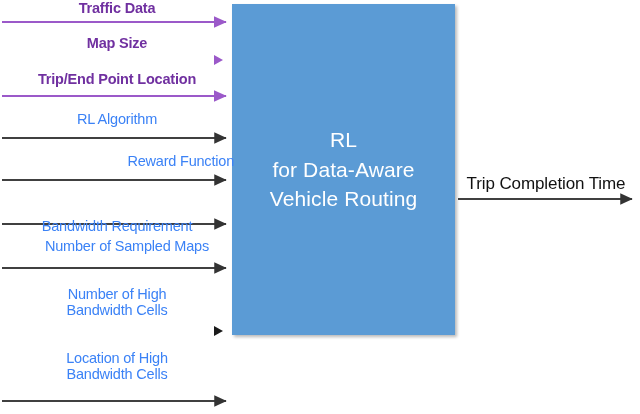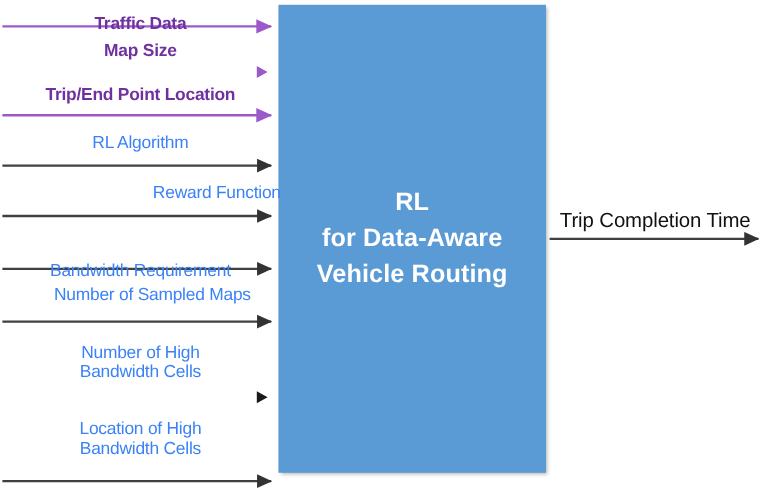"Traffic Data" div.in-label { top: 12px -> 0px }
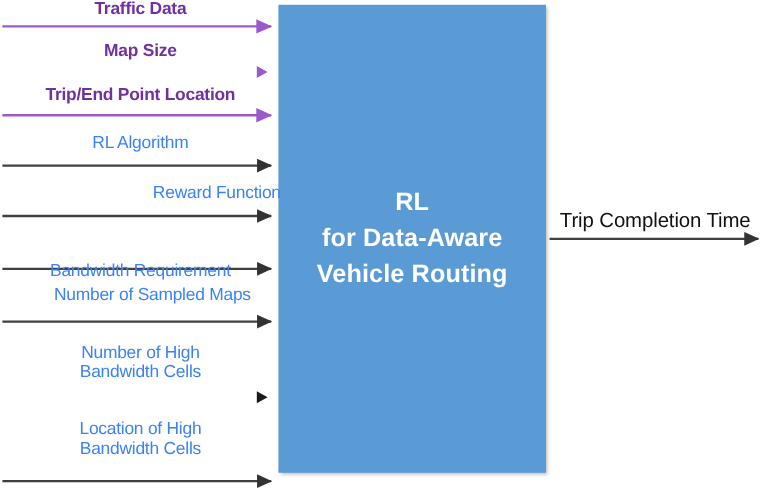"RL" #proc-box { font-weight: bold -> none; height: 390px -> 331px }
